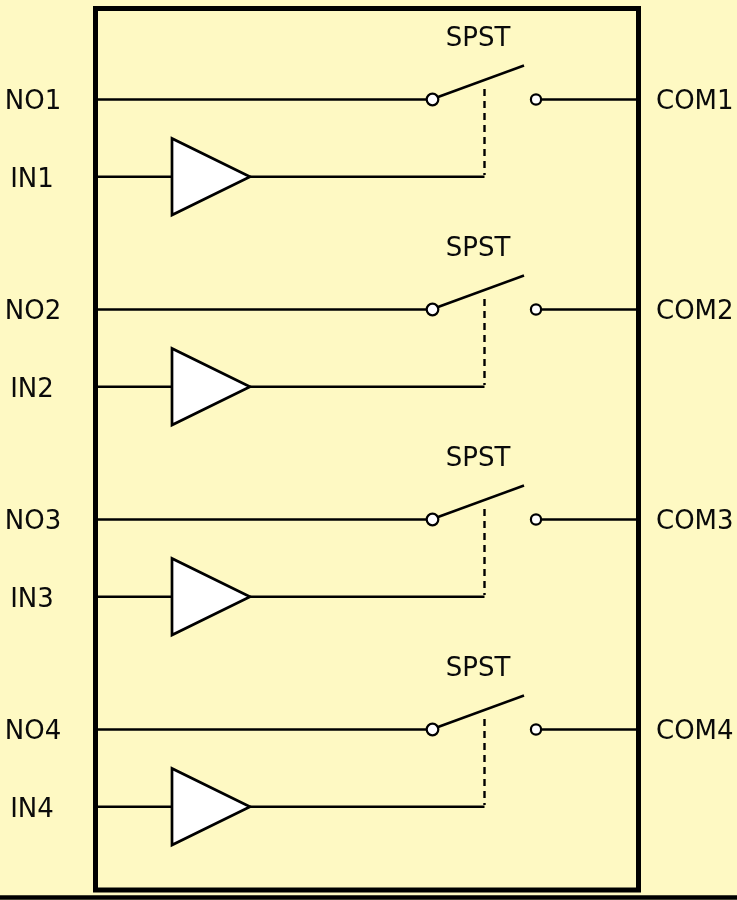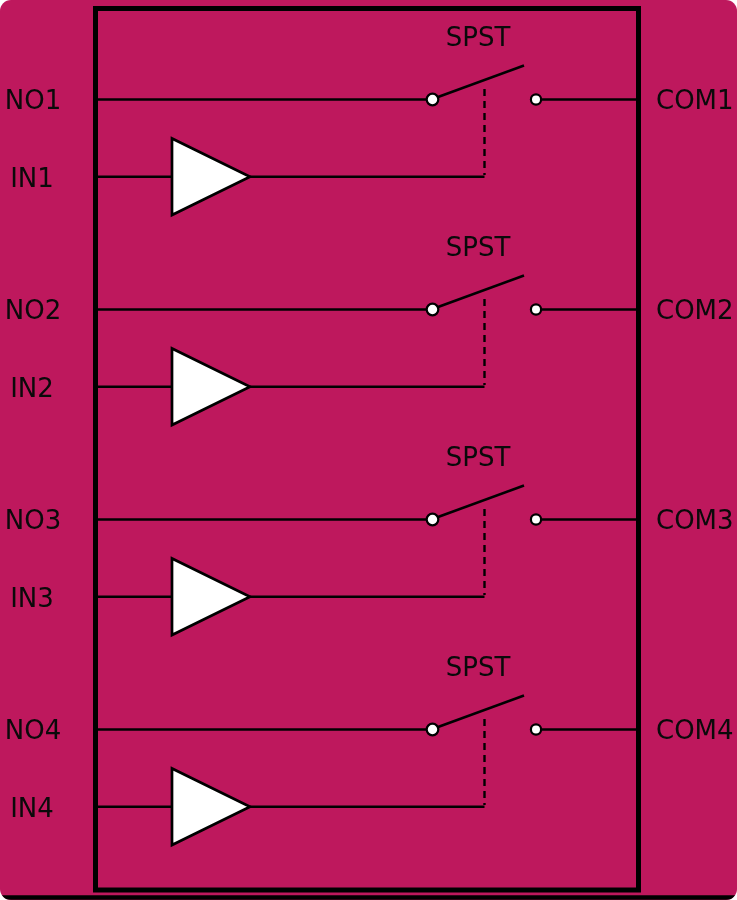"SPST" #stage { background: #be185d -> #fef9c3; border-radius: 11px -> none }
